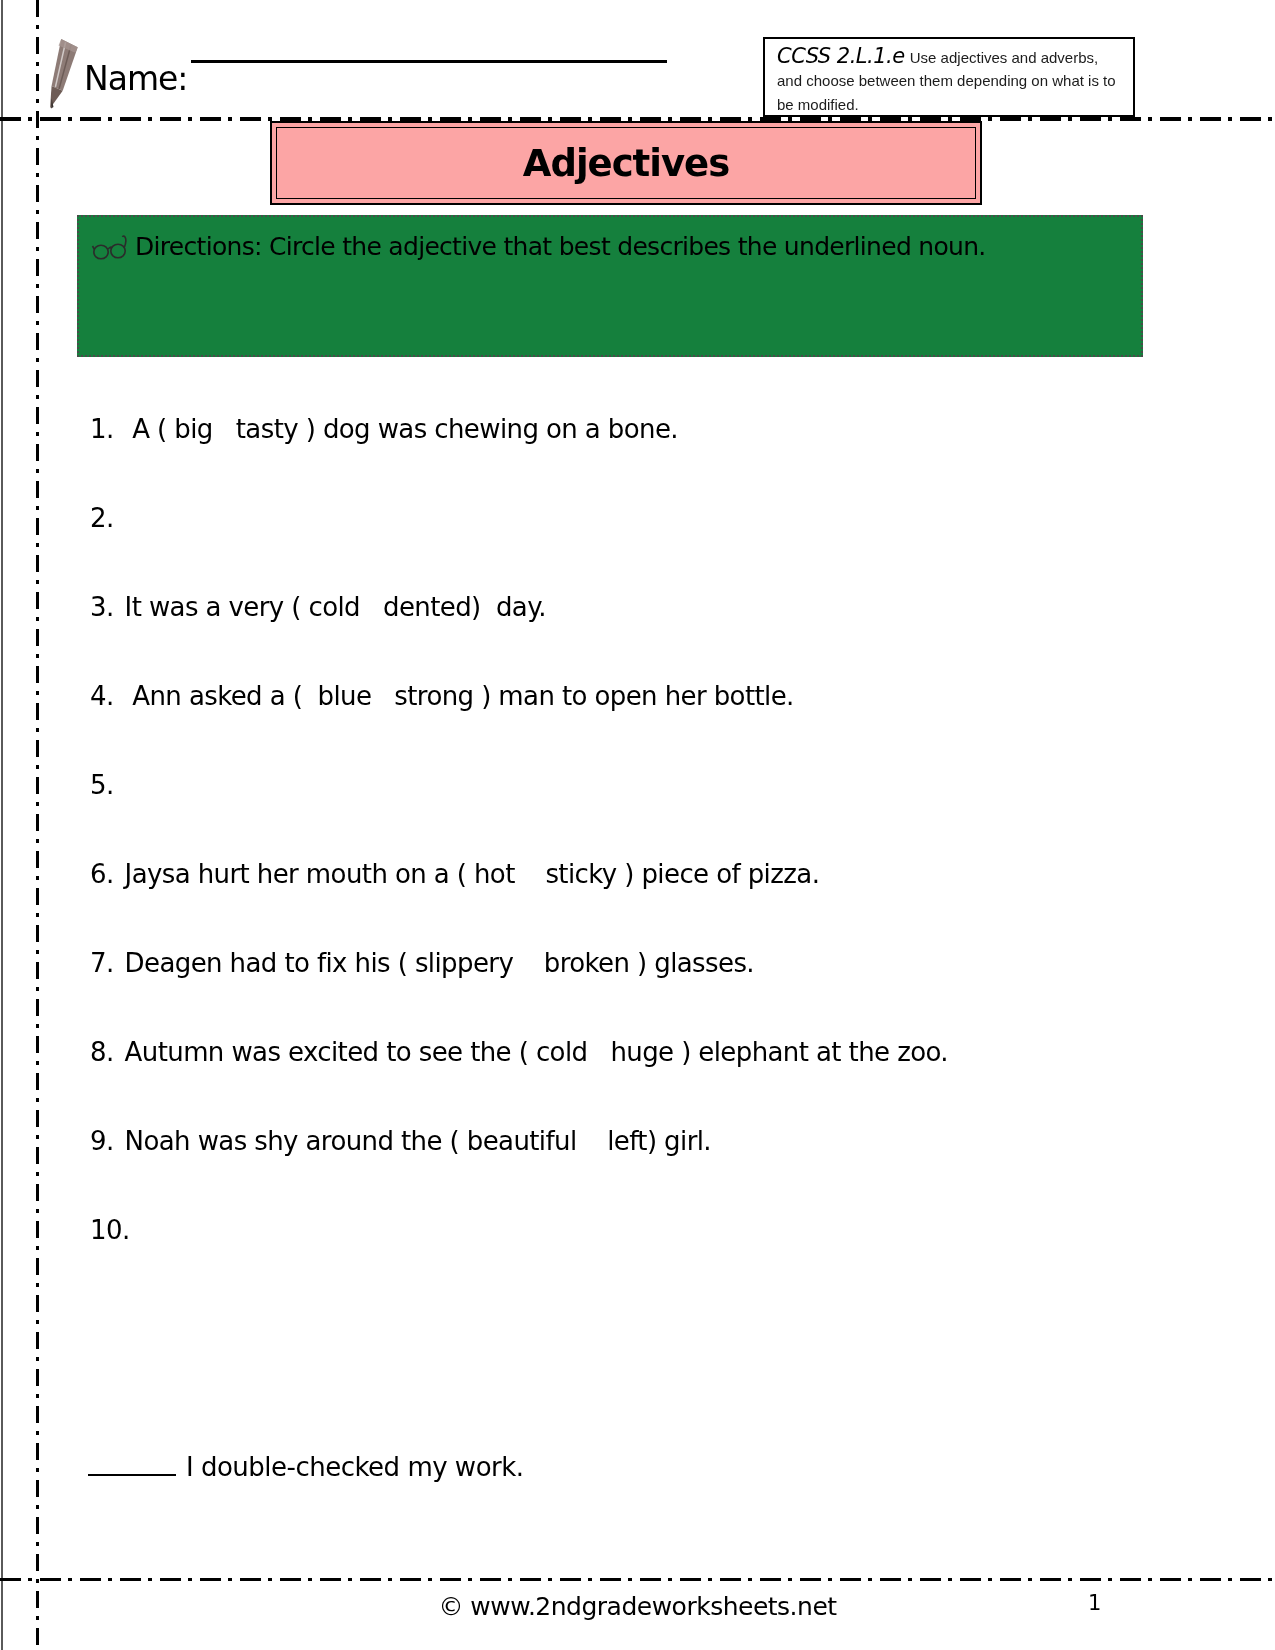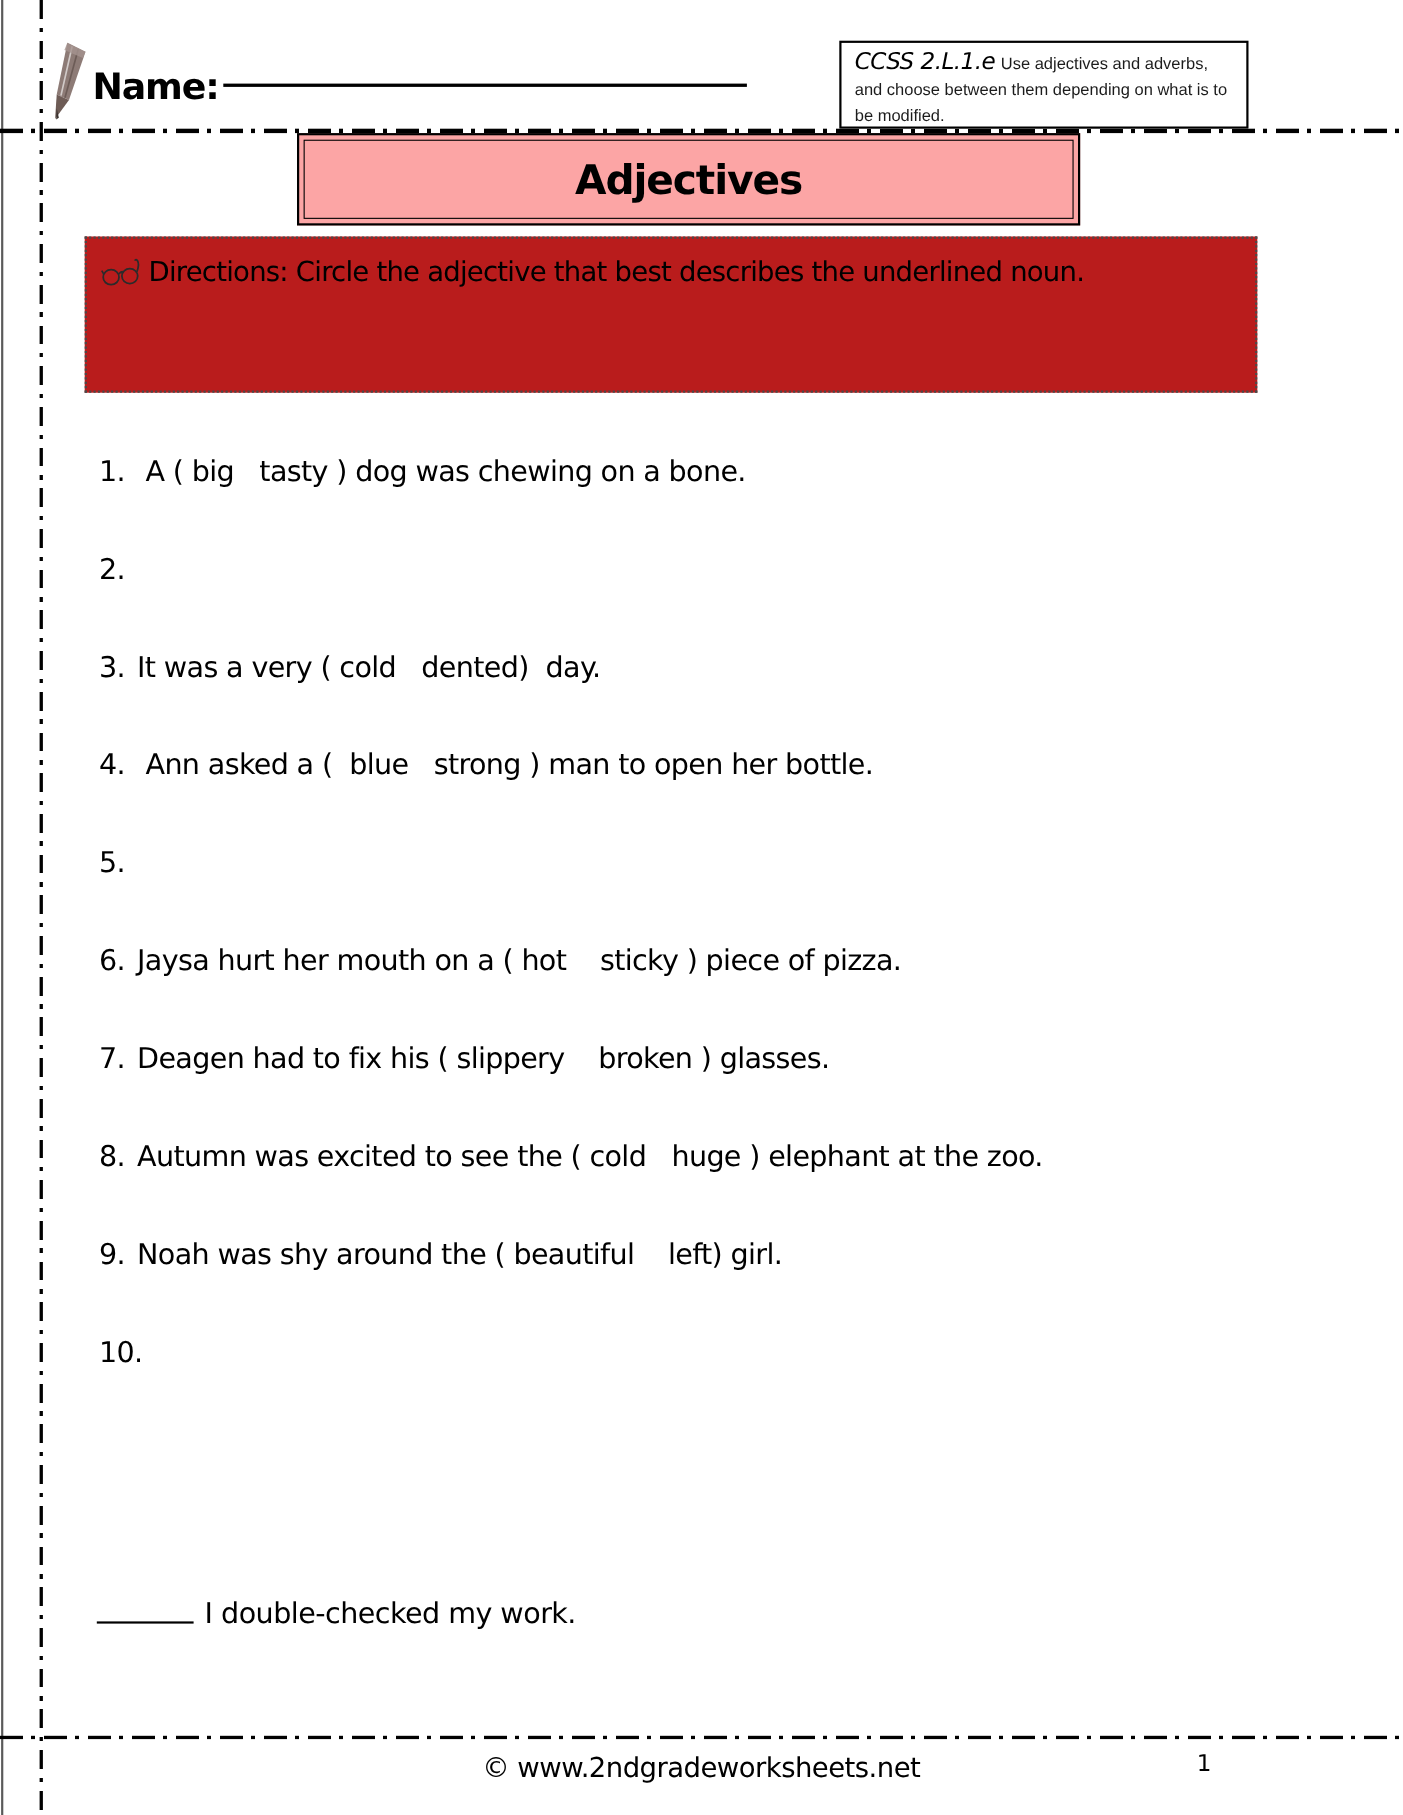"Name:" .name-row { align-items: center -> flex-start; font-weight: bold -> none }
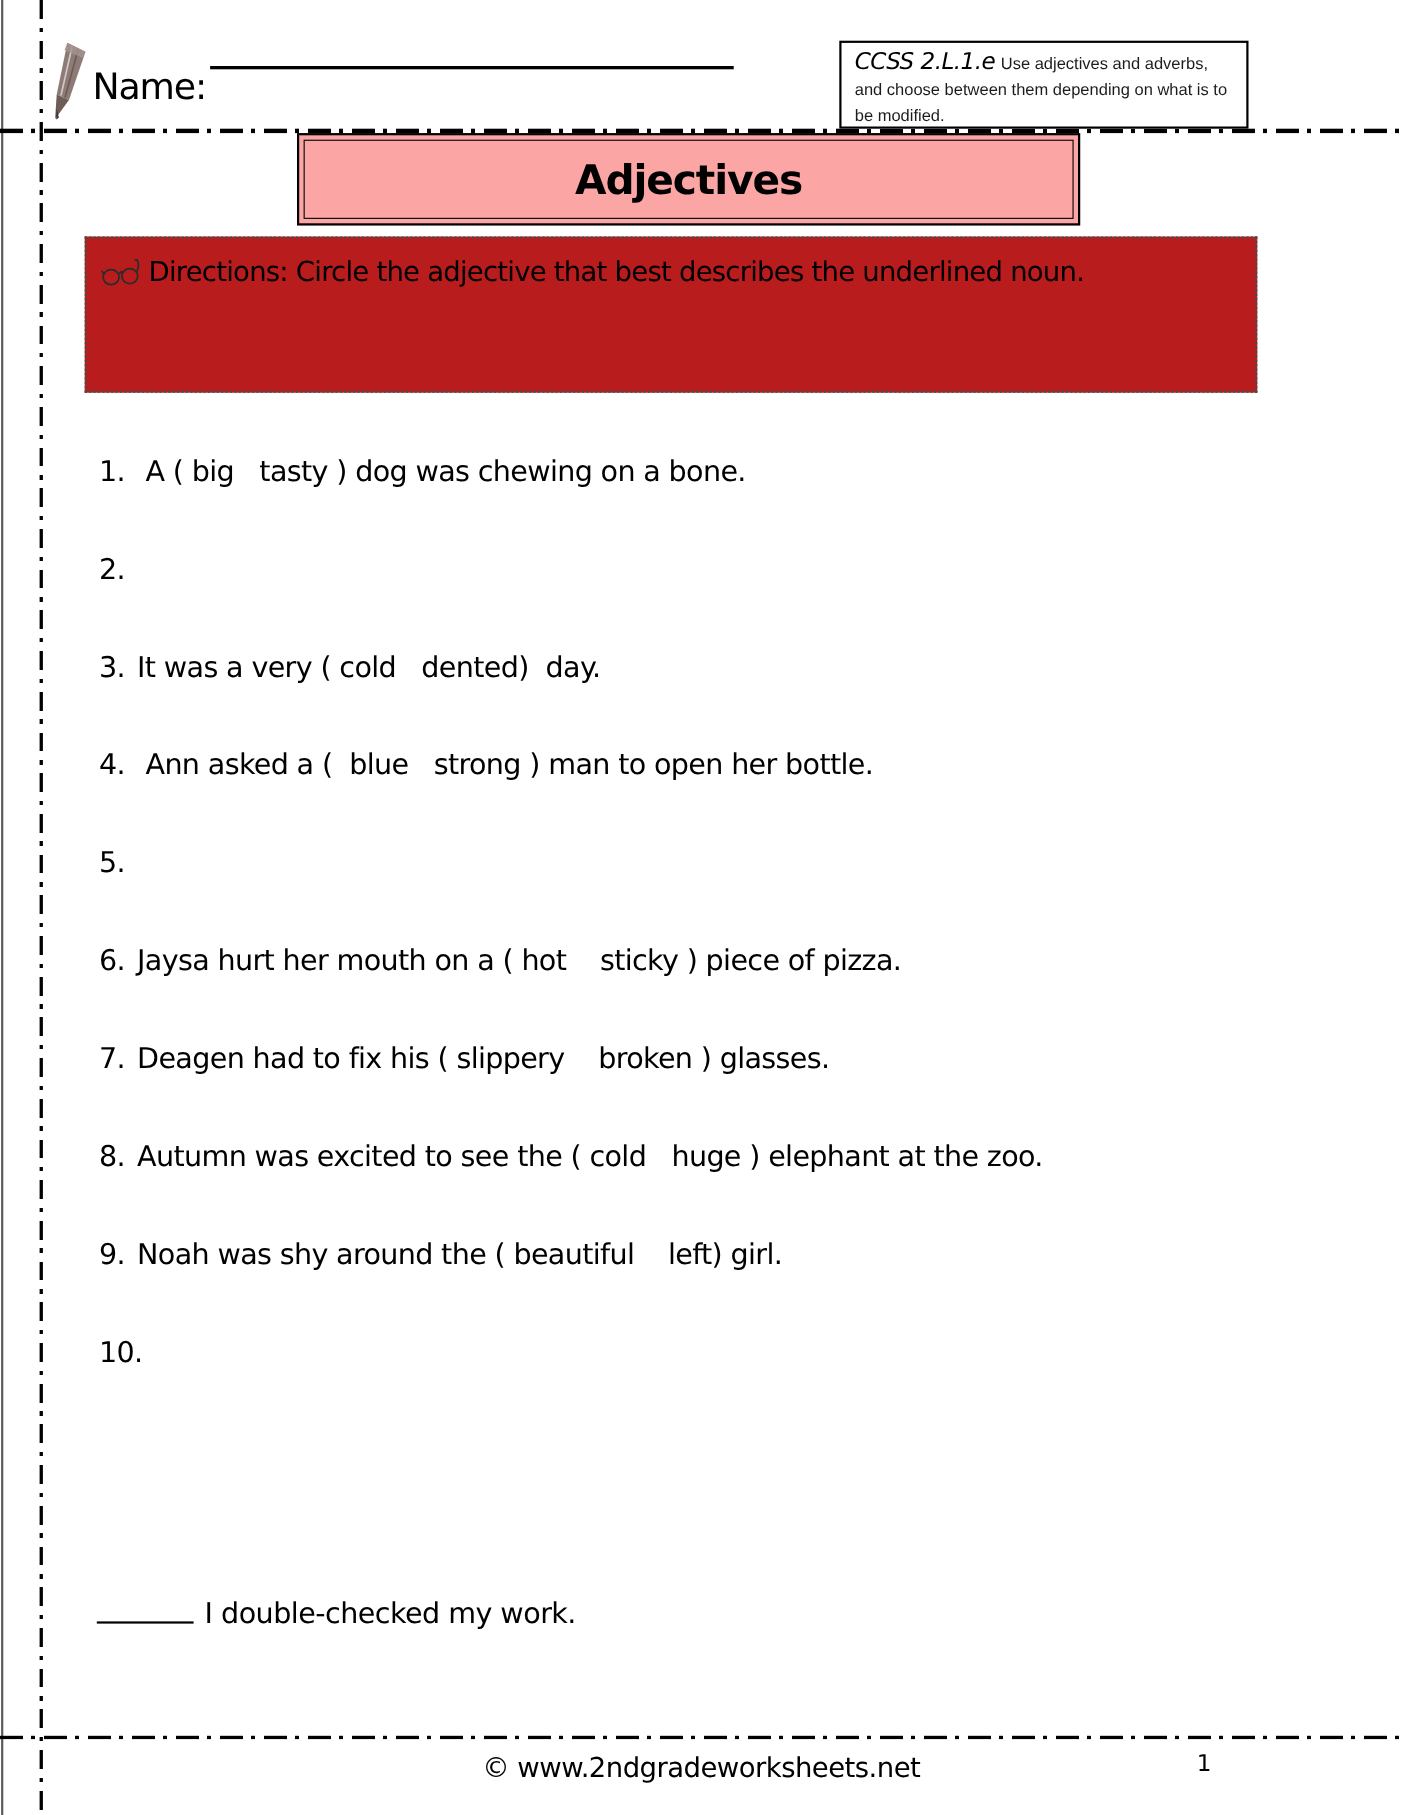"Directions: Circle the adjective that" .directions-box { background: #b91c1c -> #15803d }
